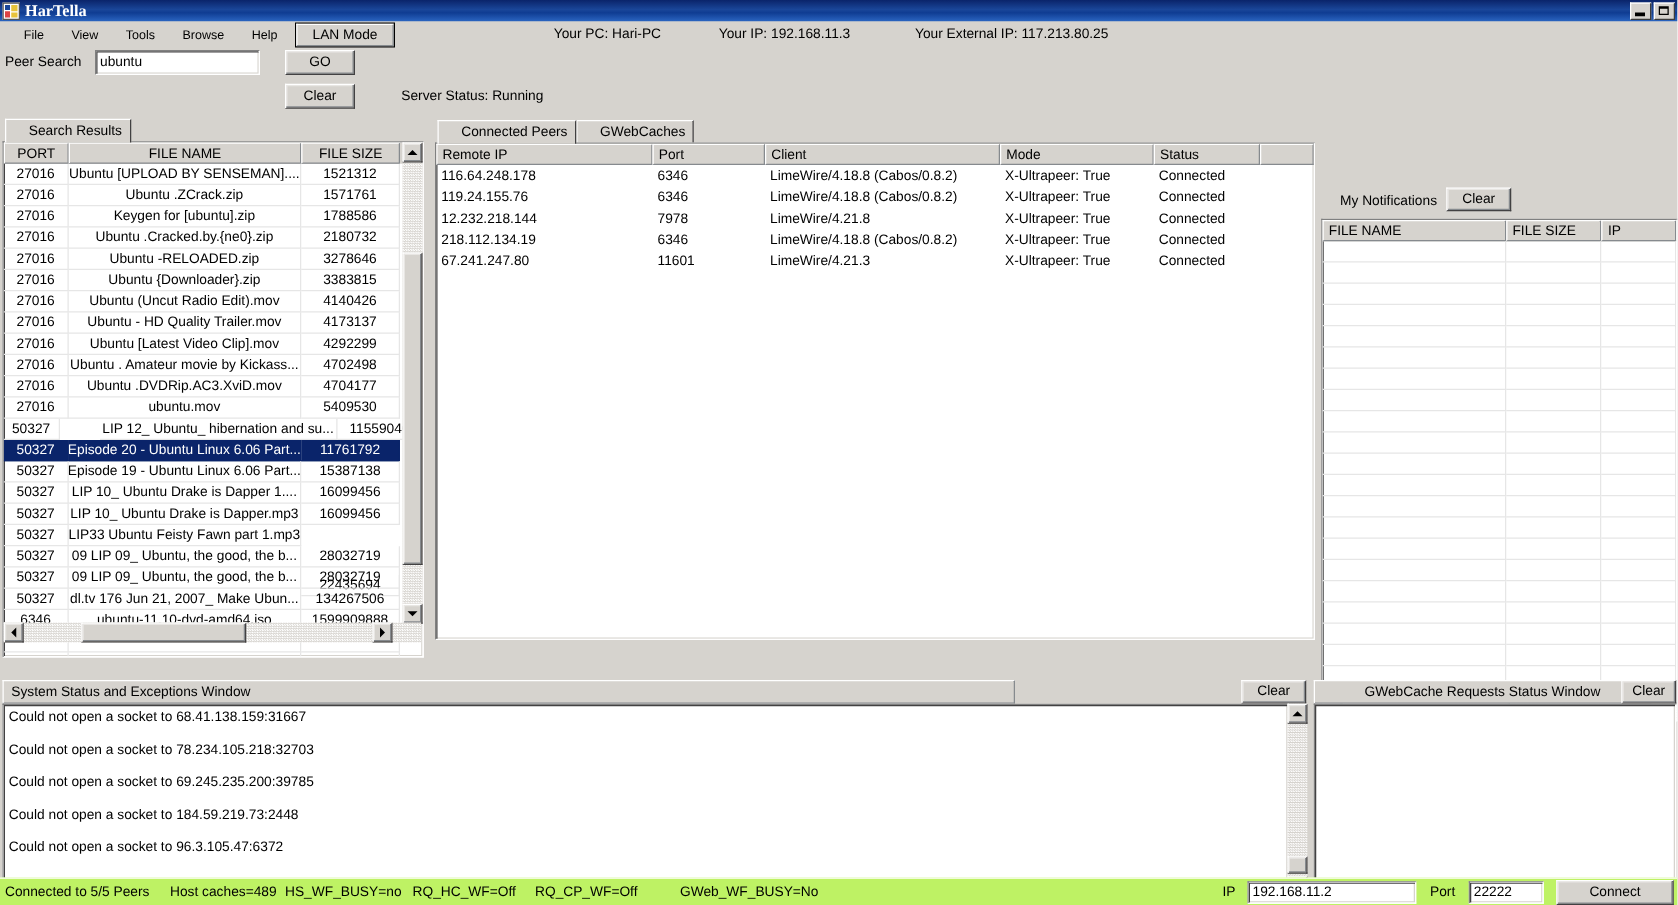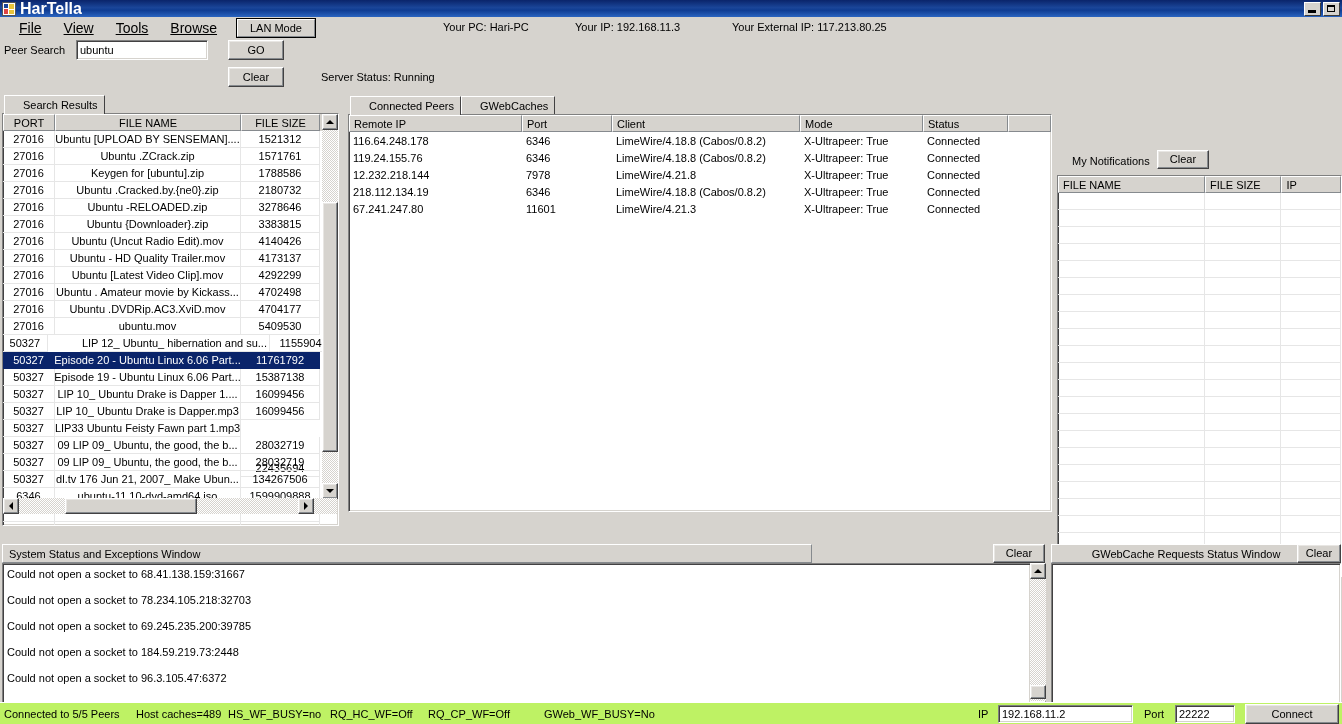"HarTella" .titlebar .tb-title { font-family: none -> Liberation Serif, serif; font-size: 16px -> 13px }
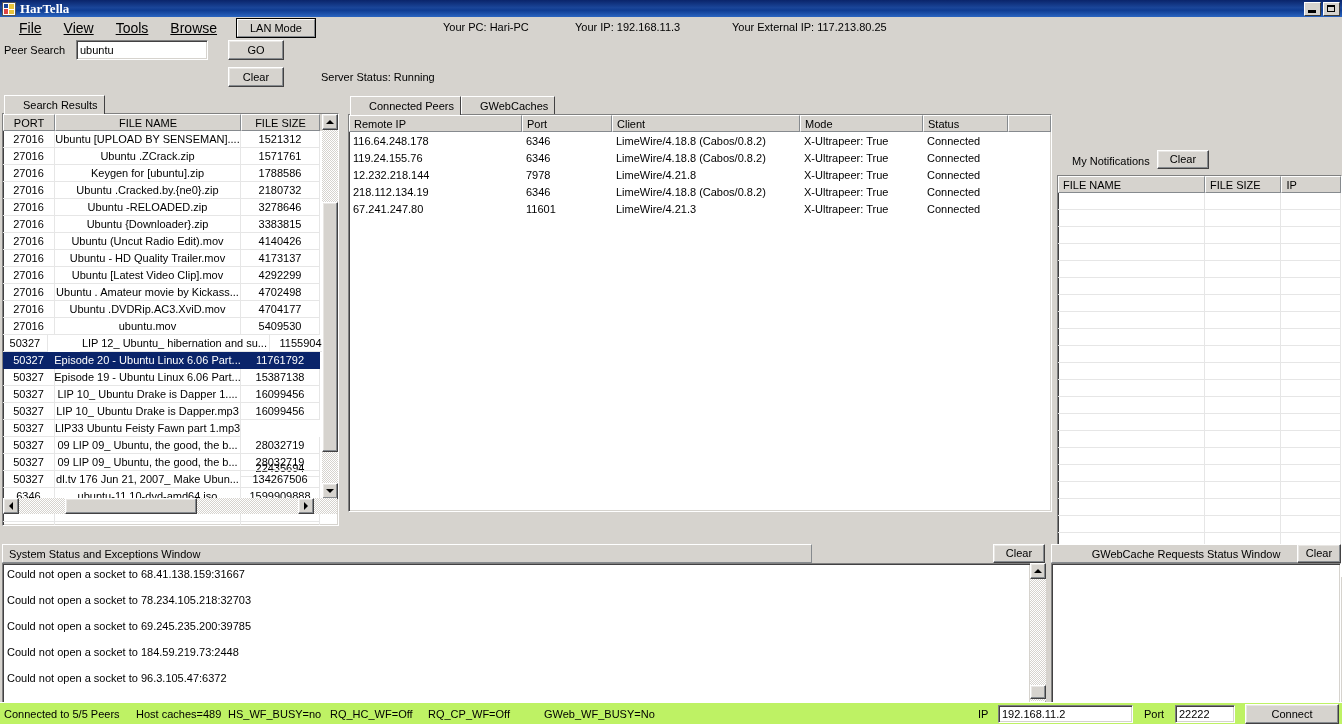"File" .menu-item { font-size: 14px -> 10px; text-decoration: underline -> none }
